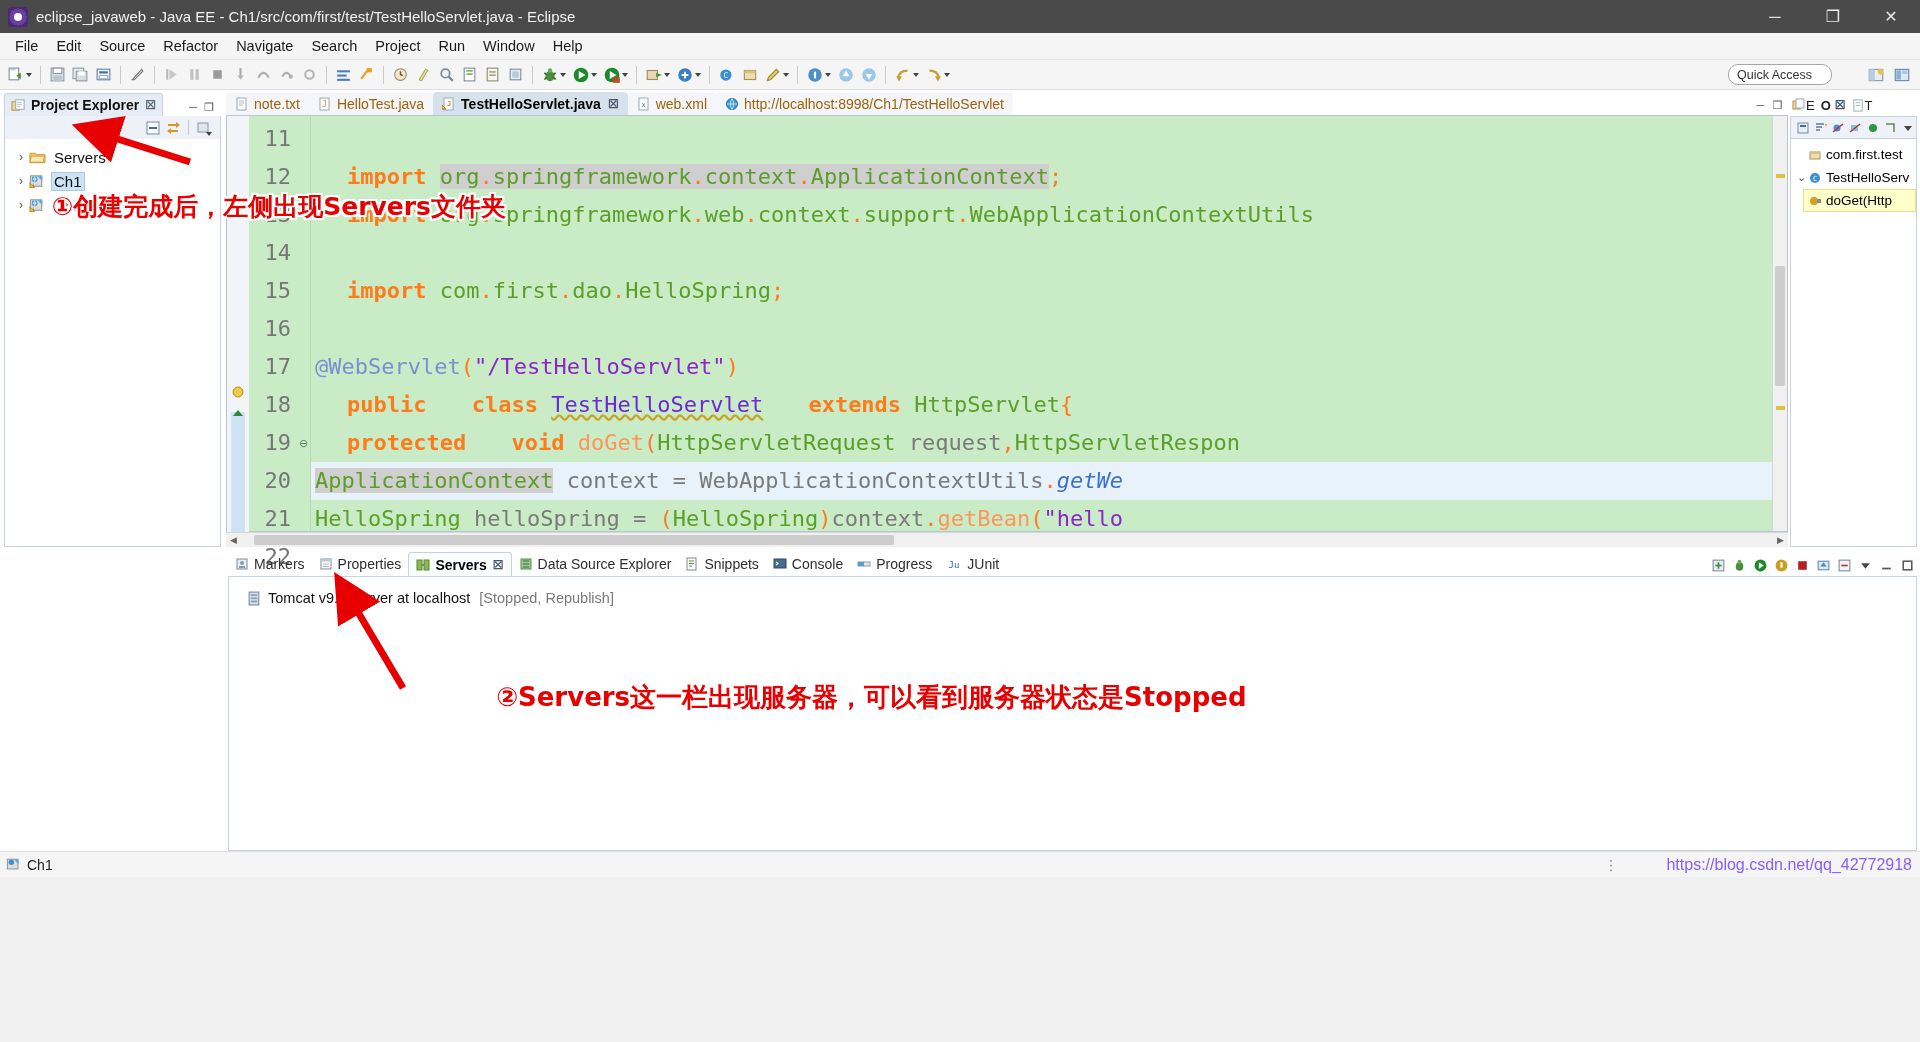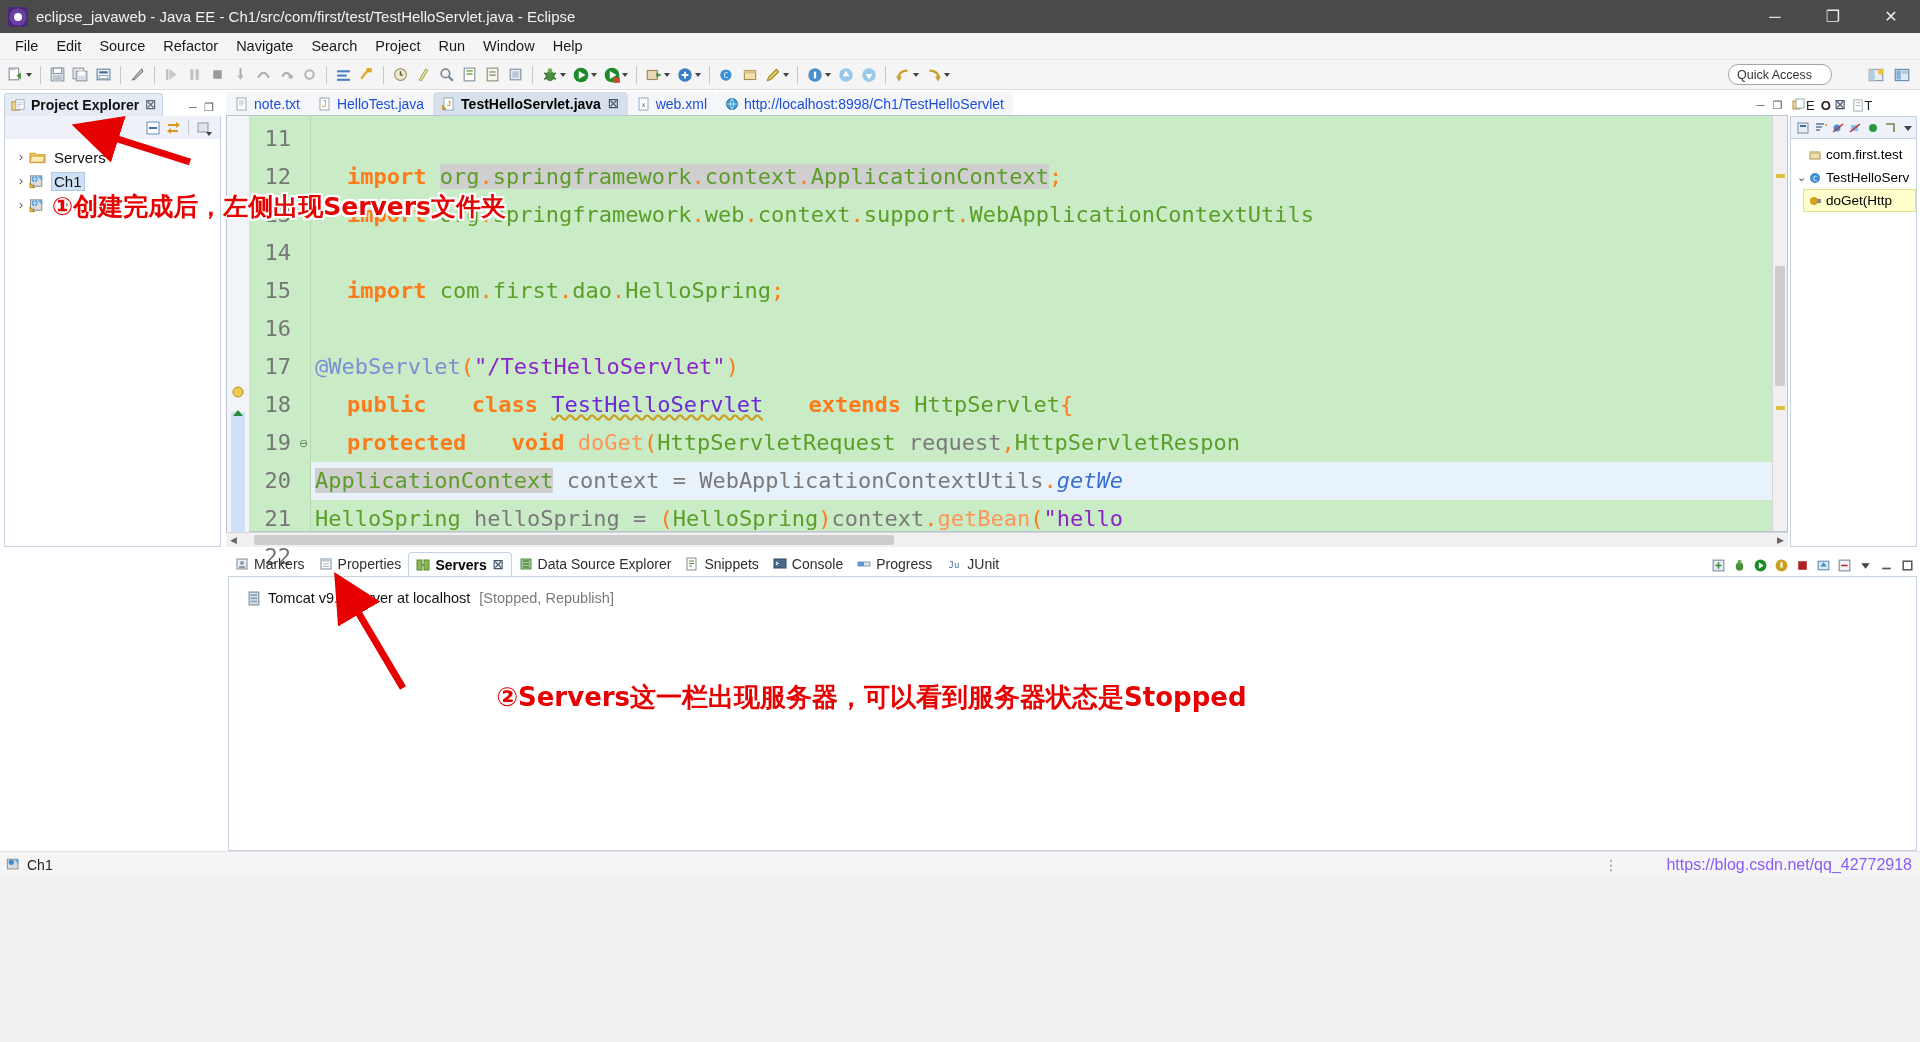"note.txt" .ed-tab { color: #1d4ed8 -> #a16207 }
